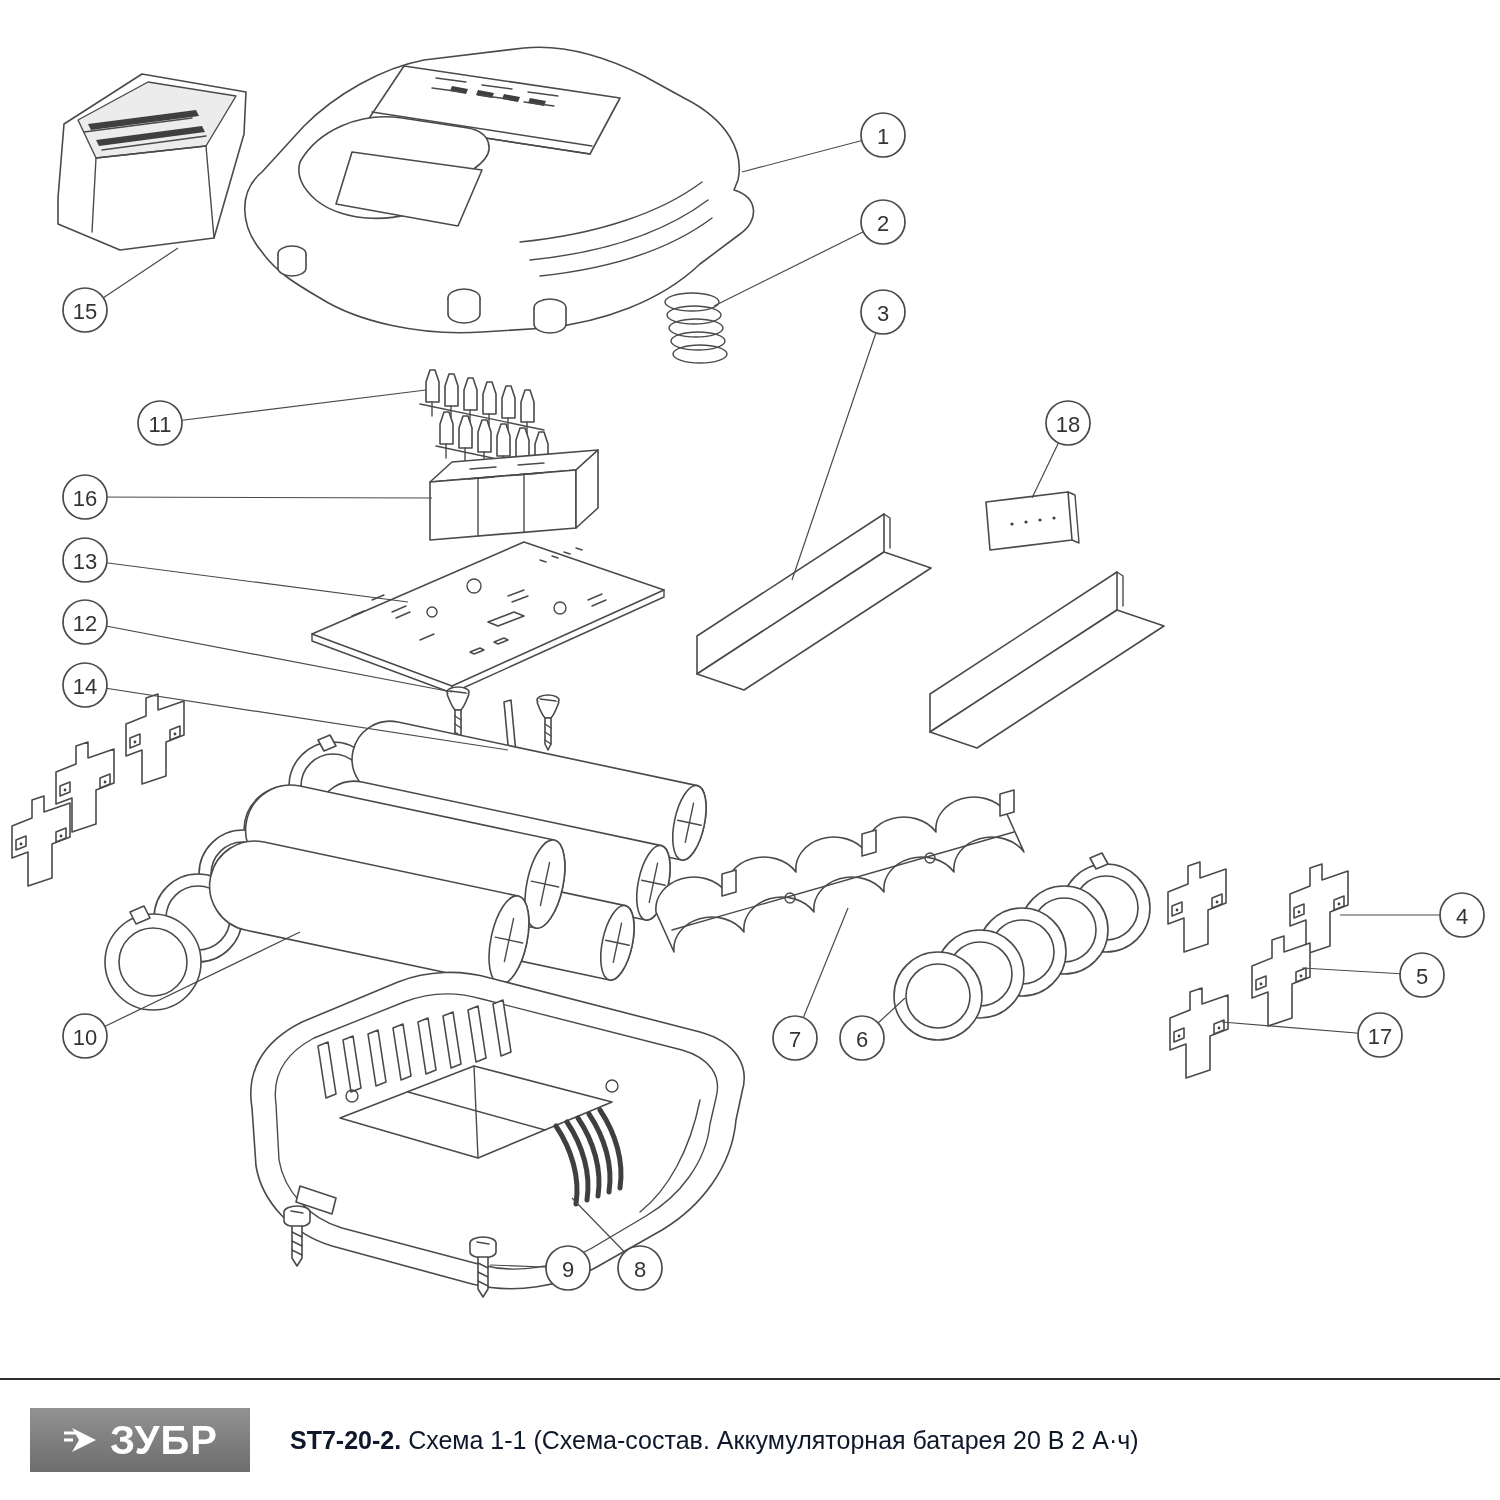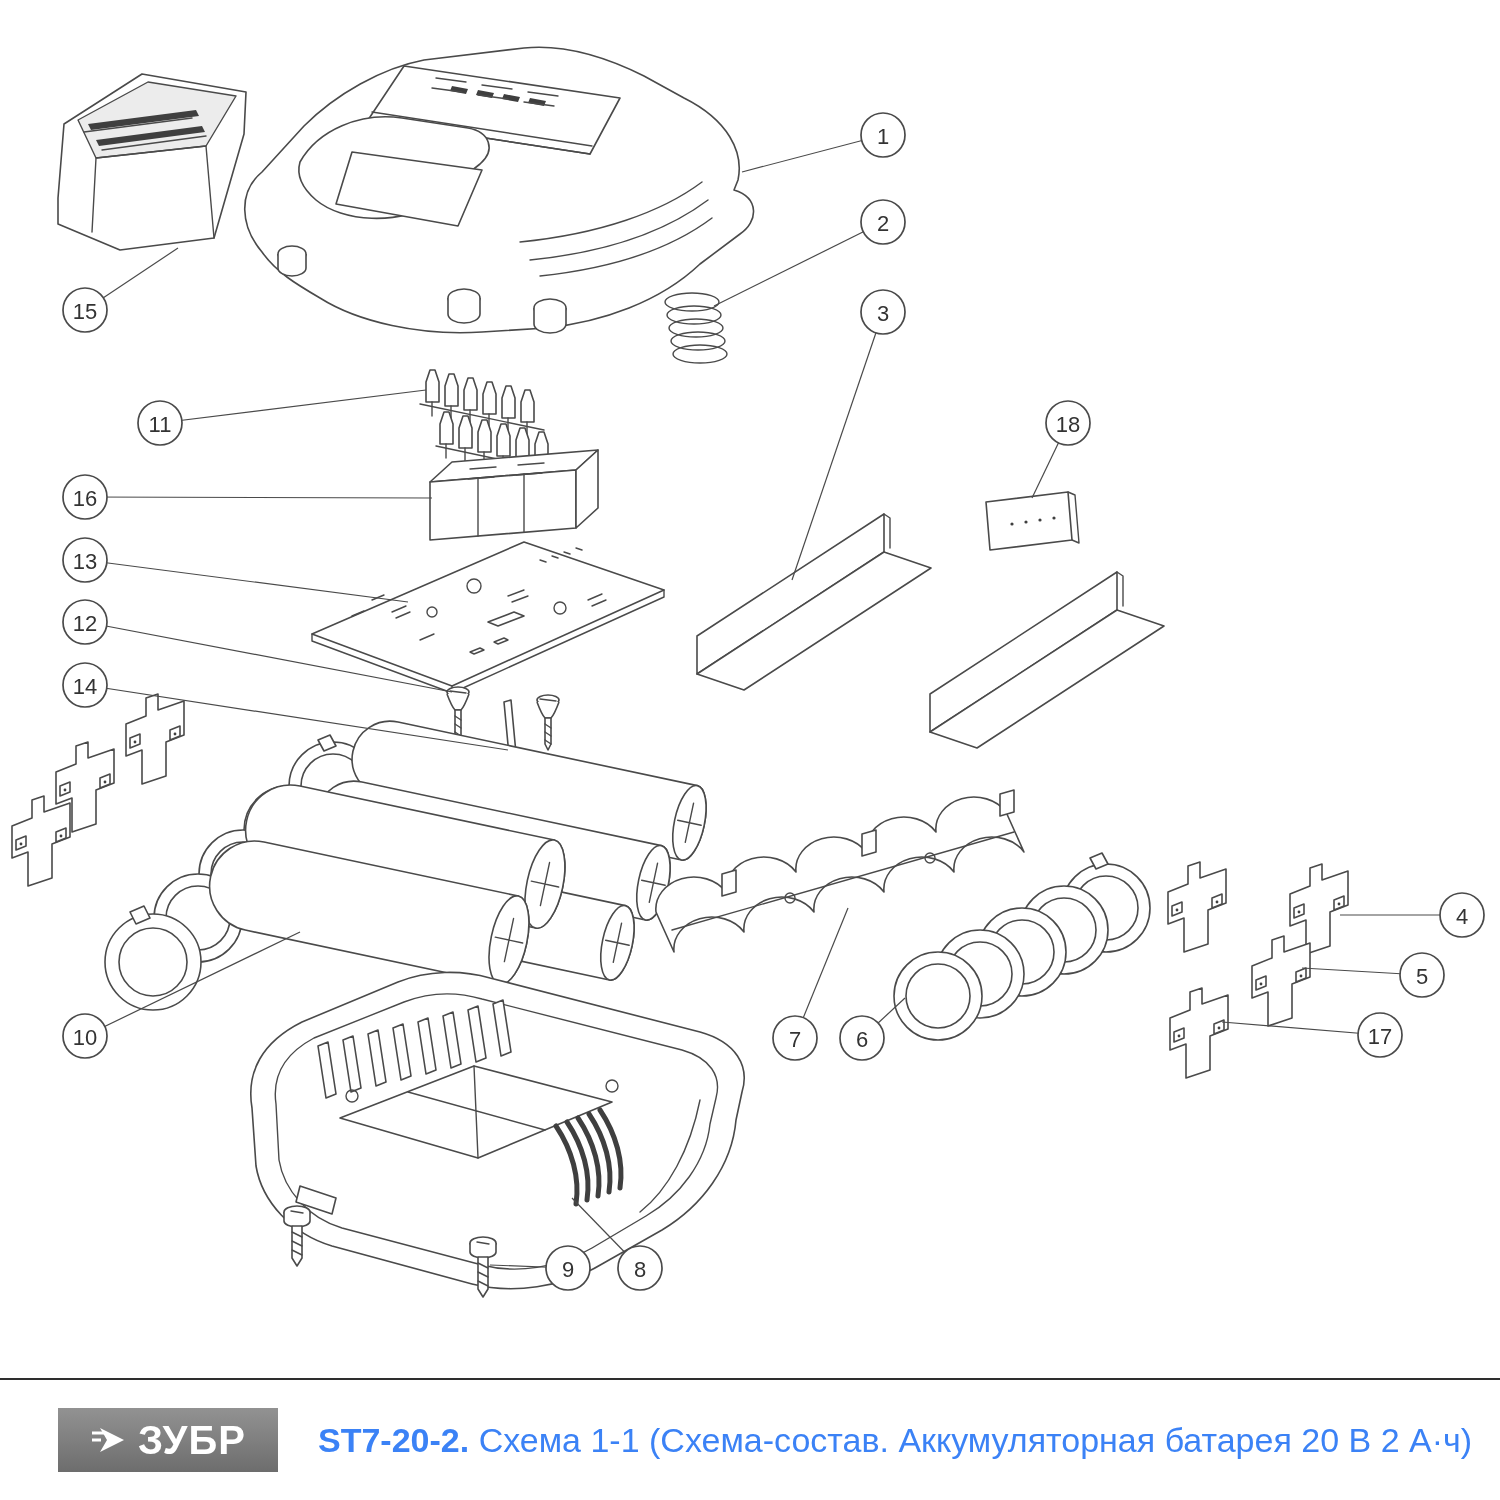"ЗУБР" .brand-badge { margin-left: 28px -> none }
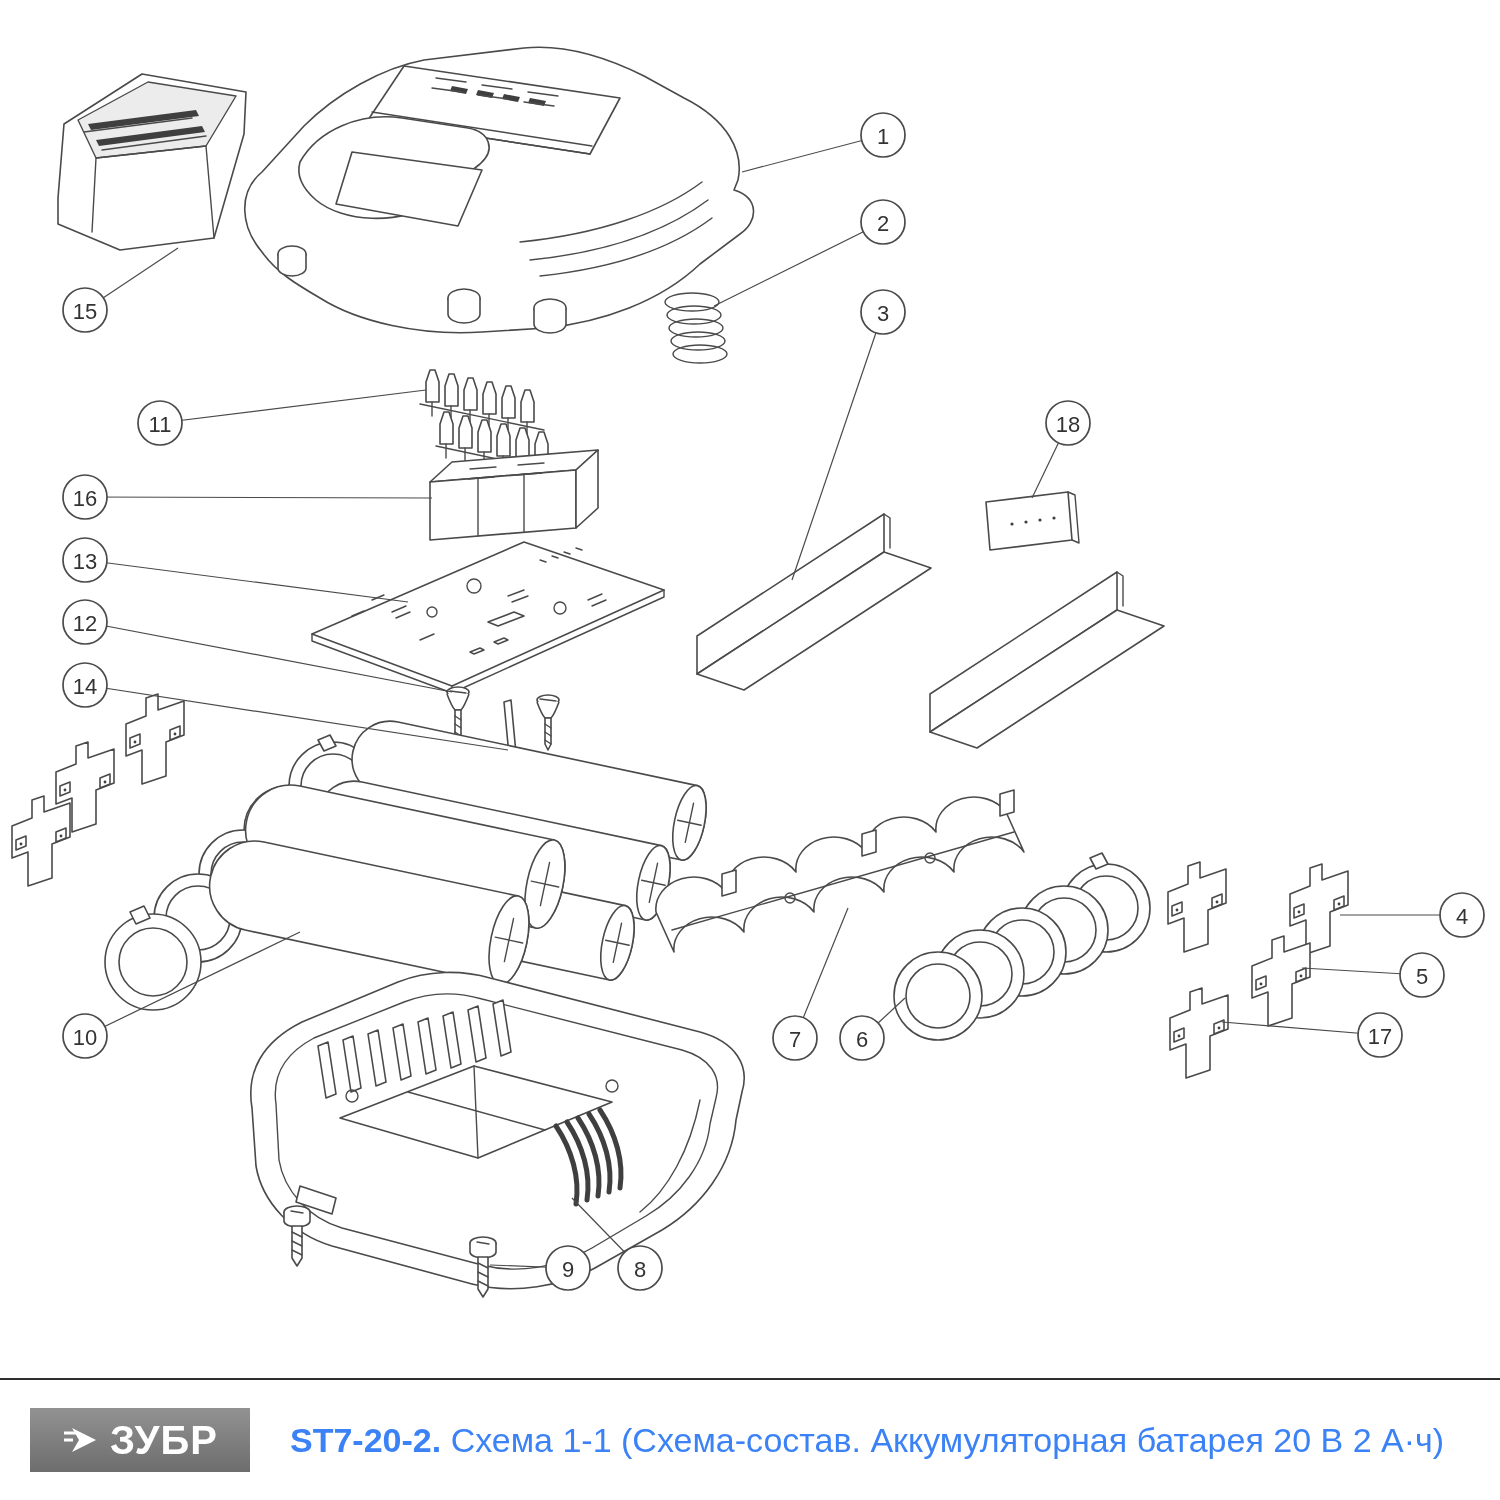"ST7-20-2. Схема 1-1 (Схема-состав." .footer-title { color: #3b82f6 -> #0f172a; font-size: 34px -> 25px }
